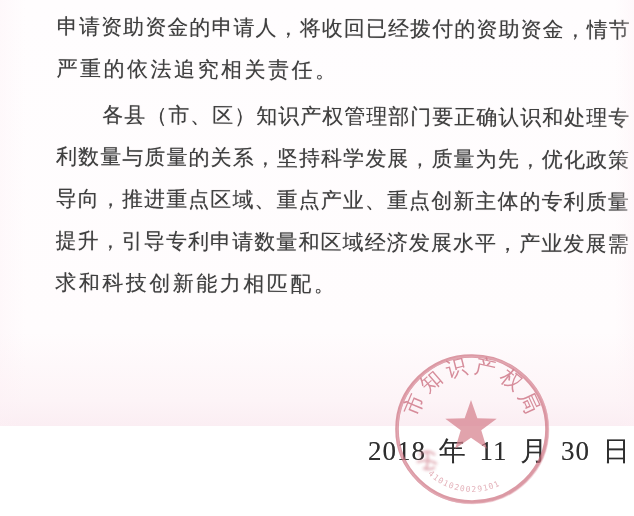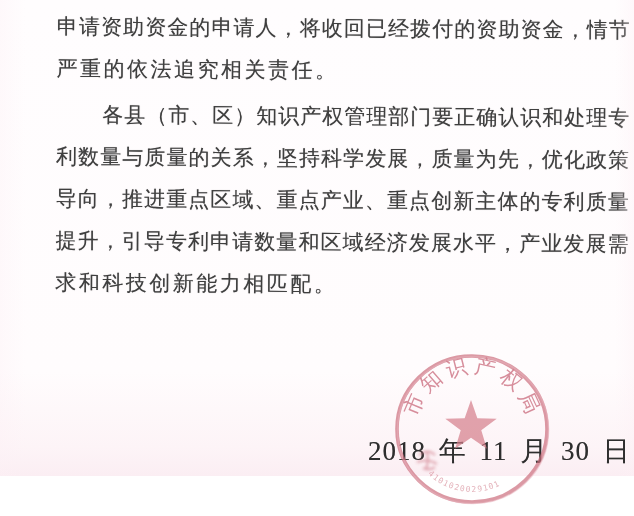"2018 年 11 月 30" .page { height: 476px -> 426px }
